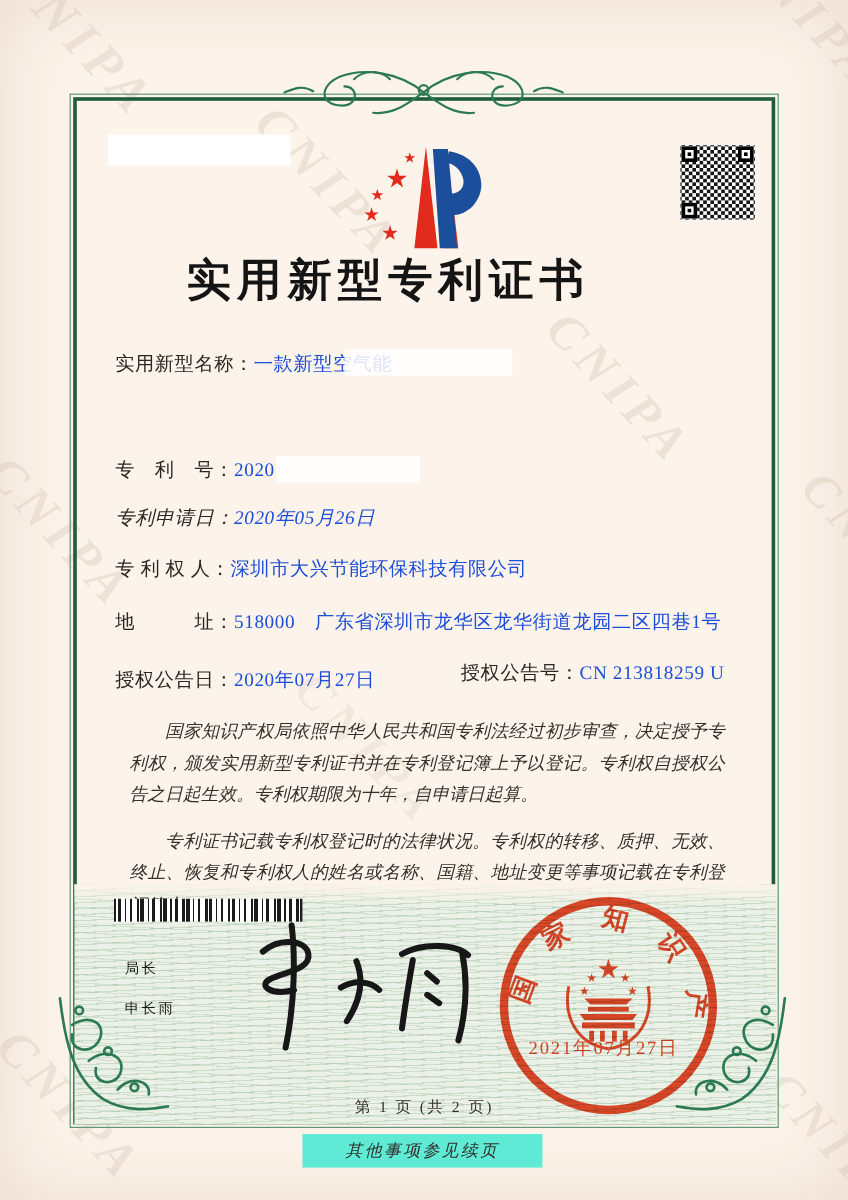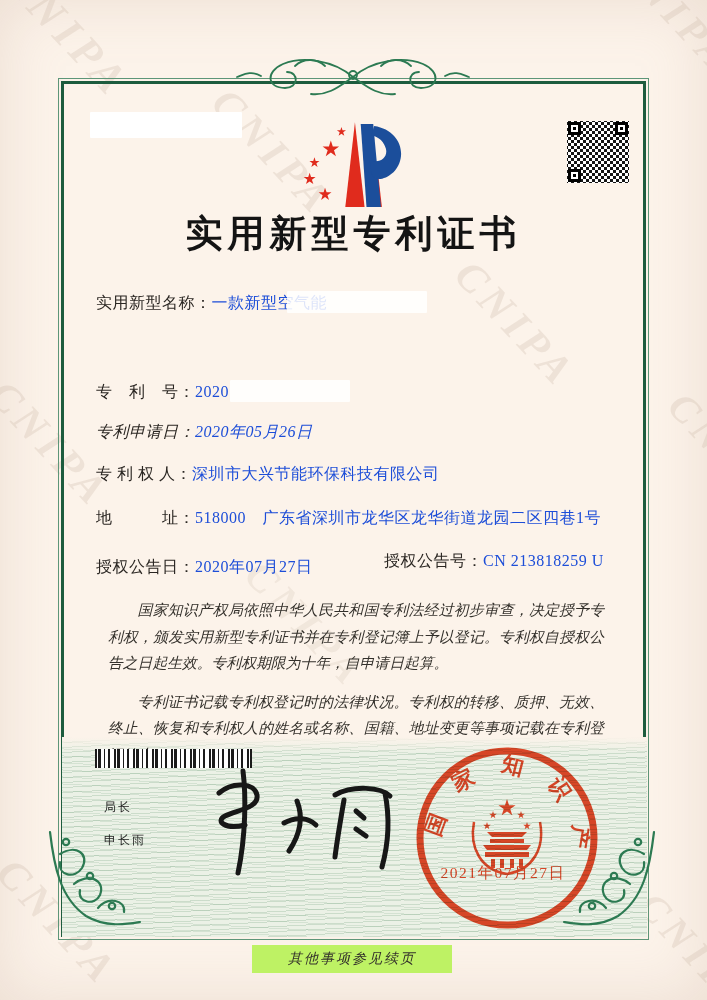"实用新型专利证书" .title { width: 707px -> 647px }
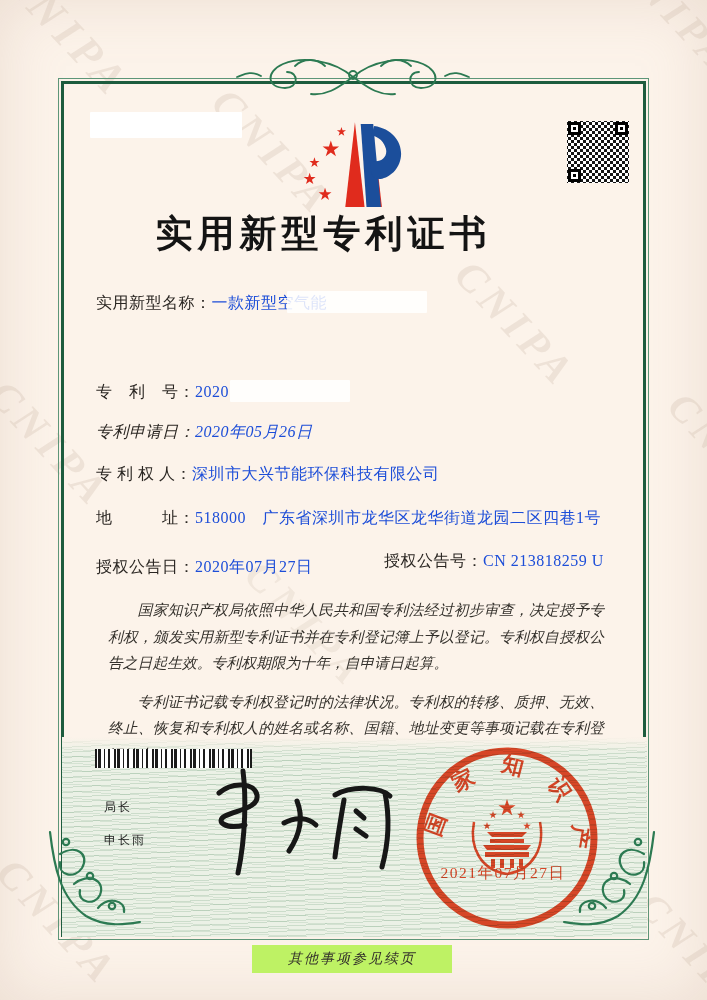"第 1 页 (共 2" div.footer-page { html: none -> <div>第 1 页 (共 2 页)</div> }
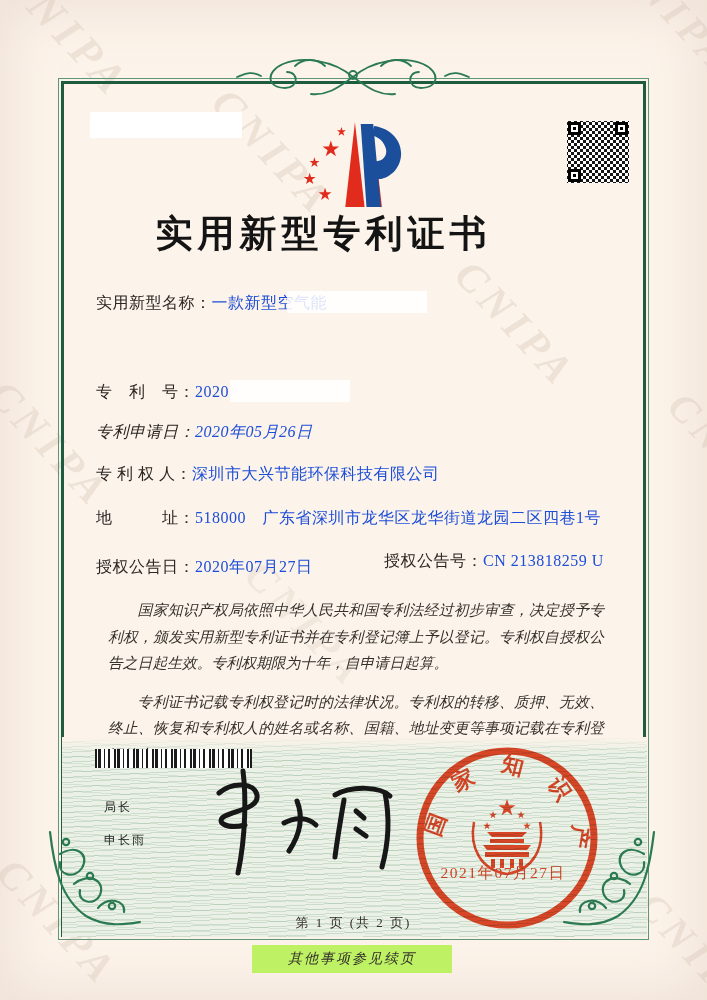"其他事项参见续页" .cont-box { background: #bef264 -> #5eead4 }
